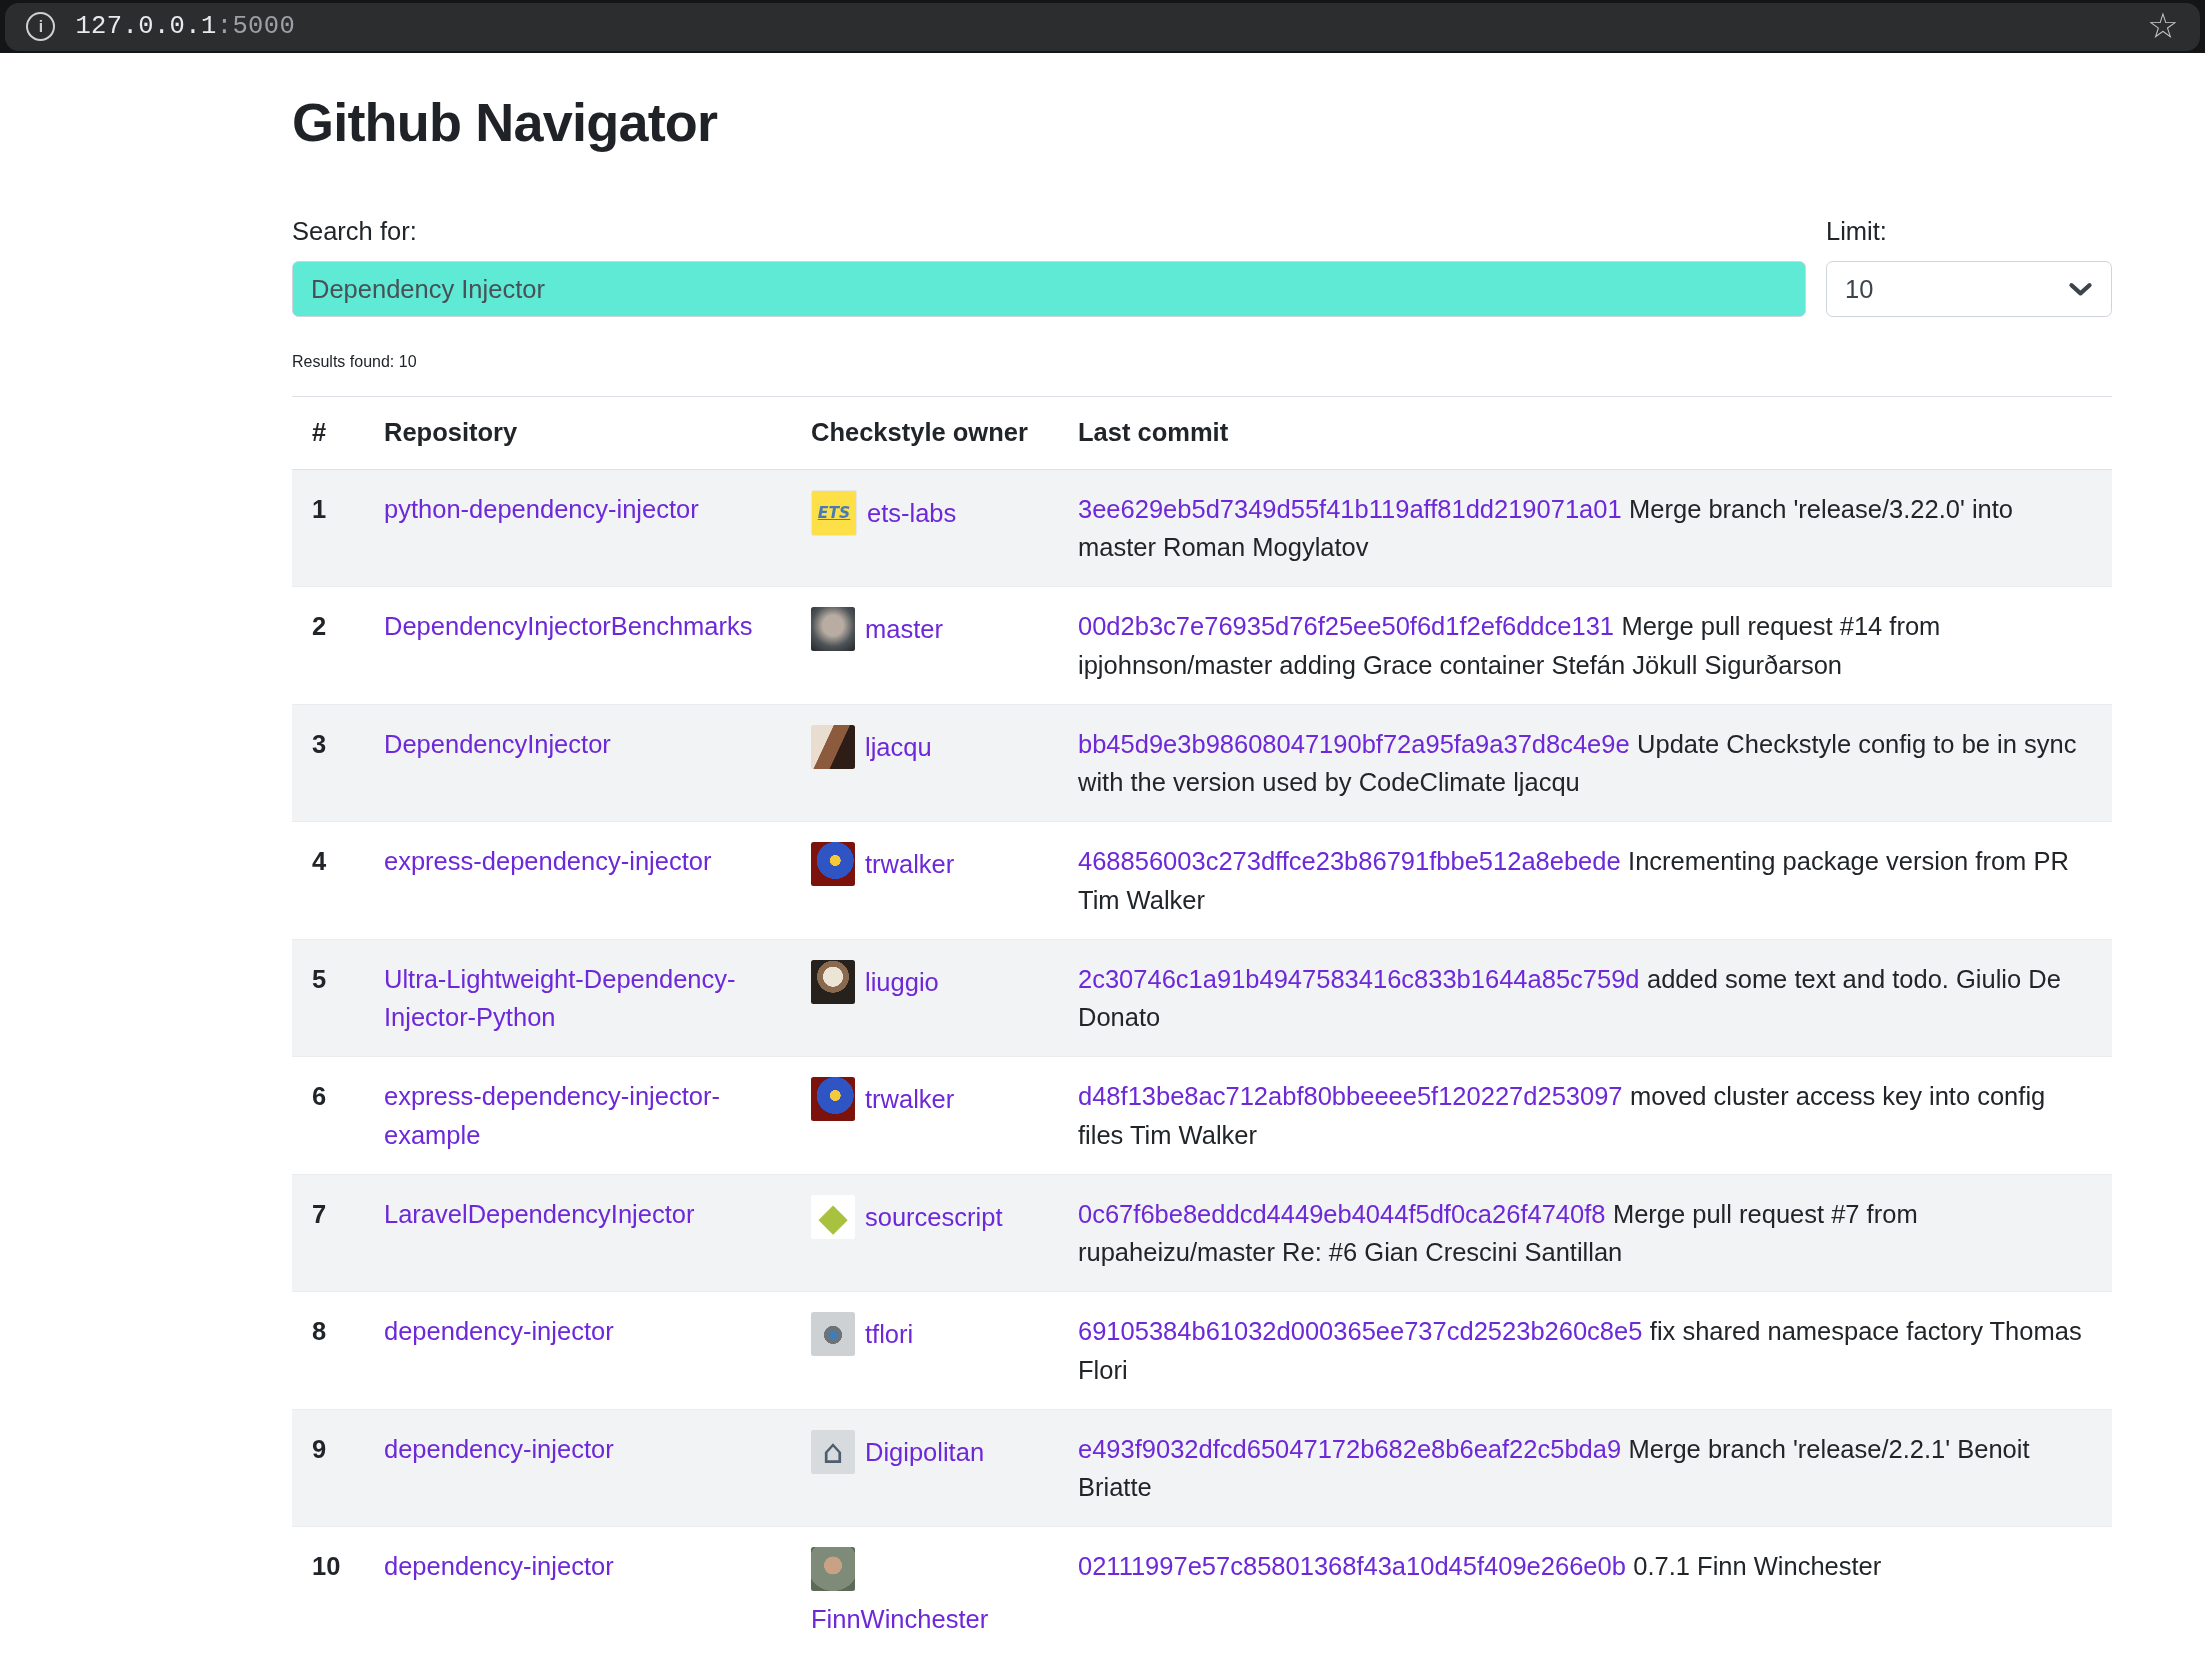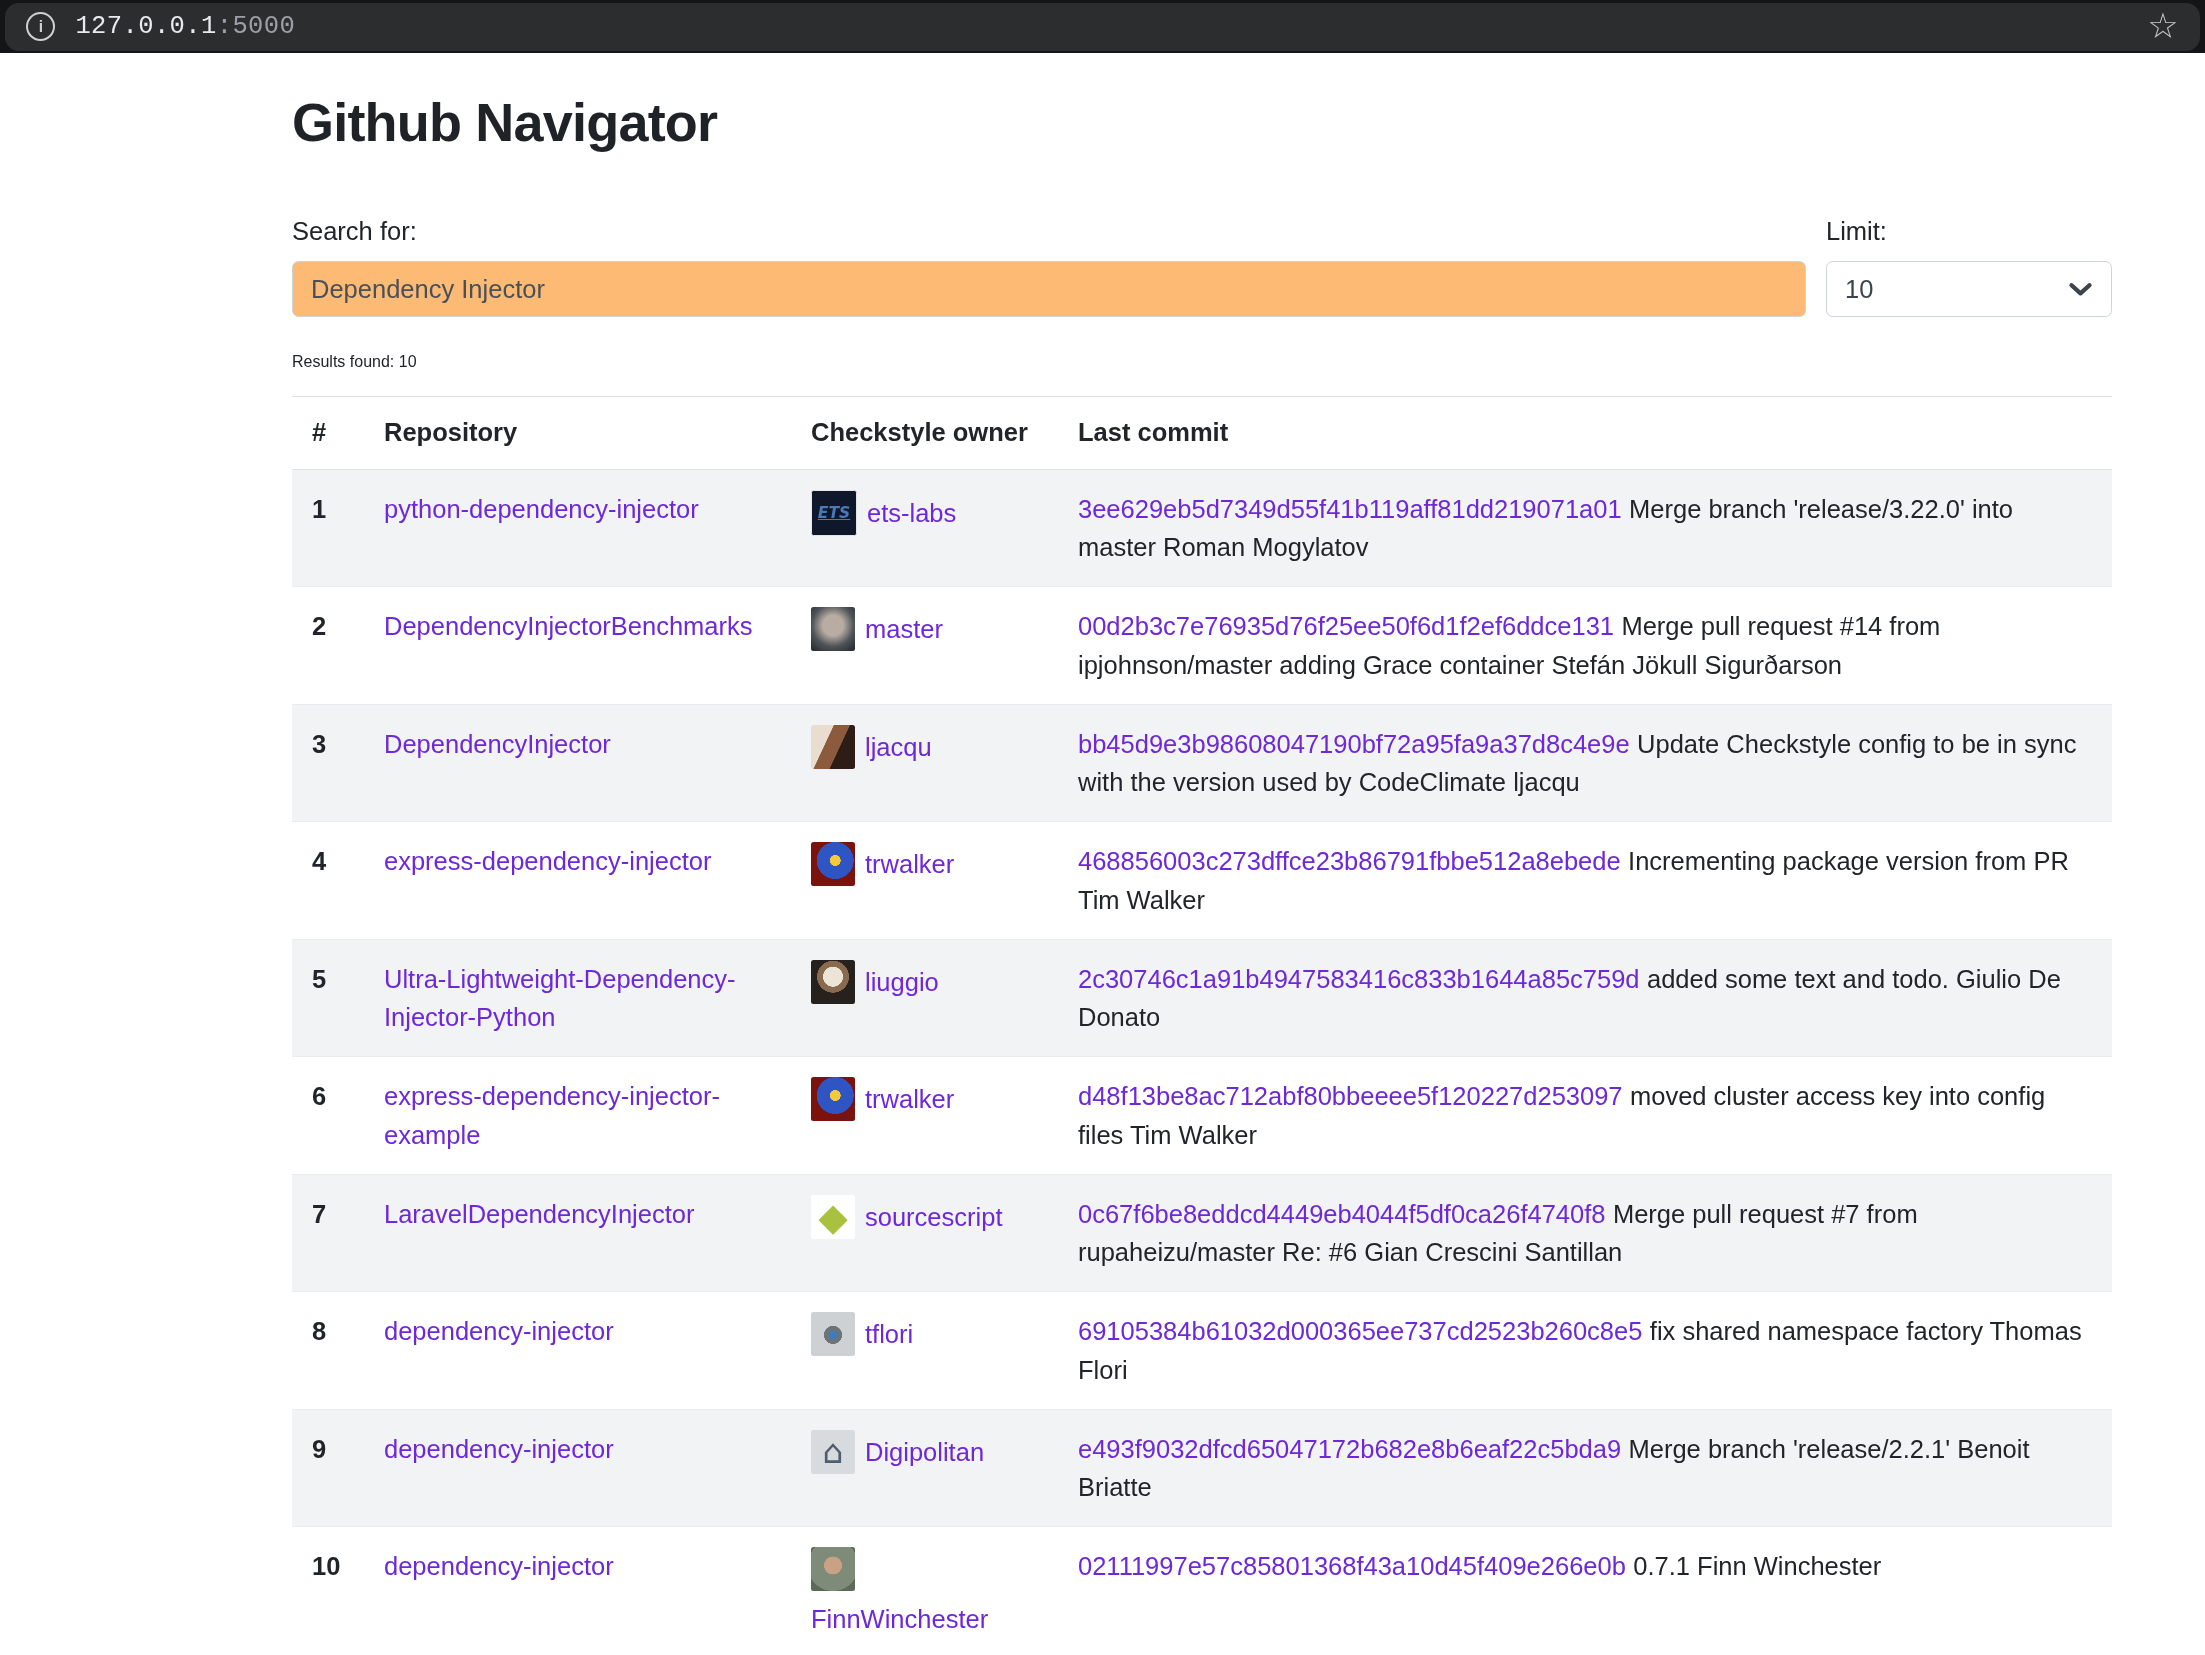"Dependency Injector" .text-input { background: #fdba74 -> #5eead4 }
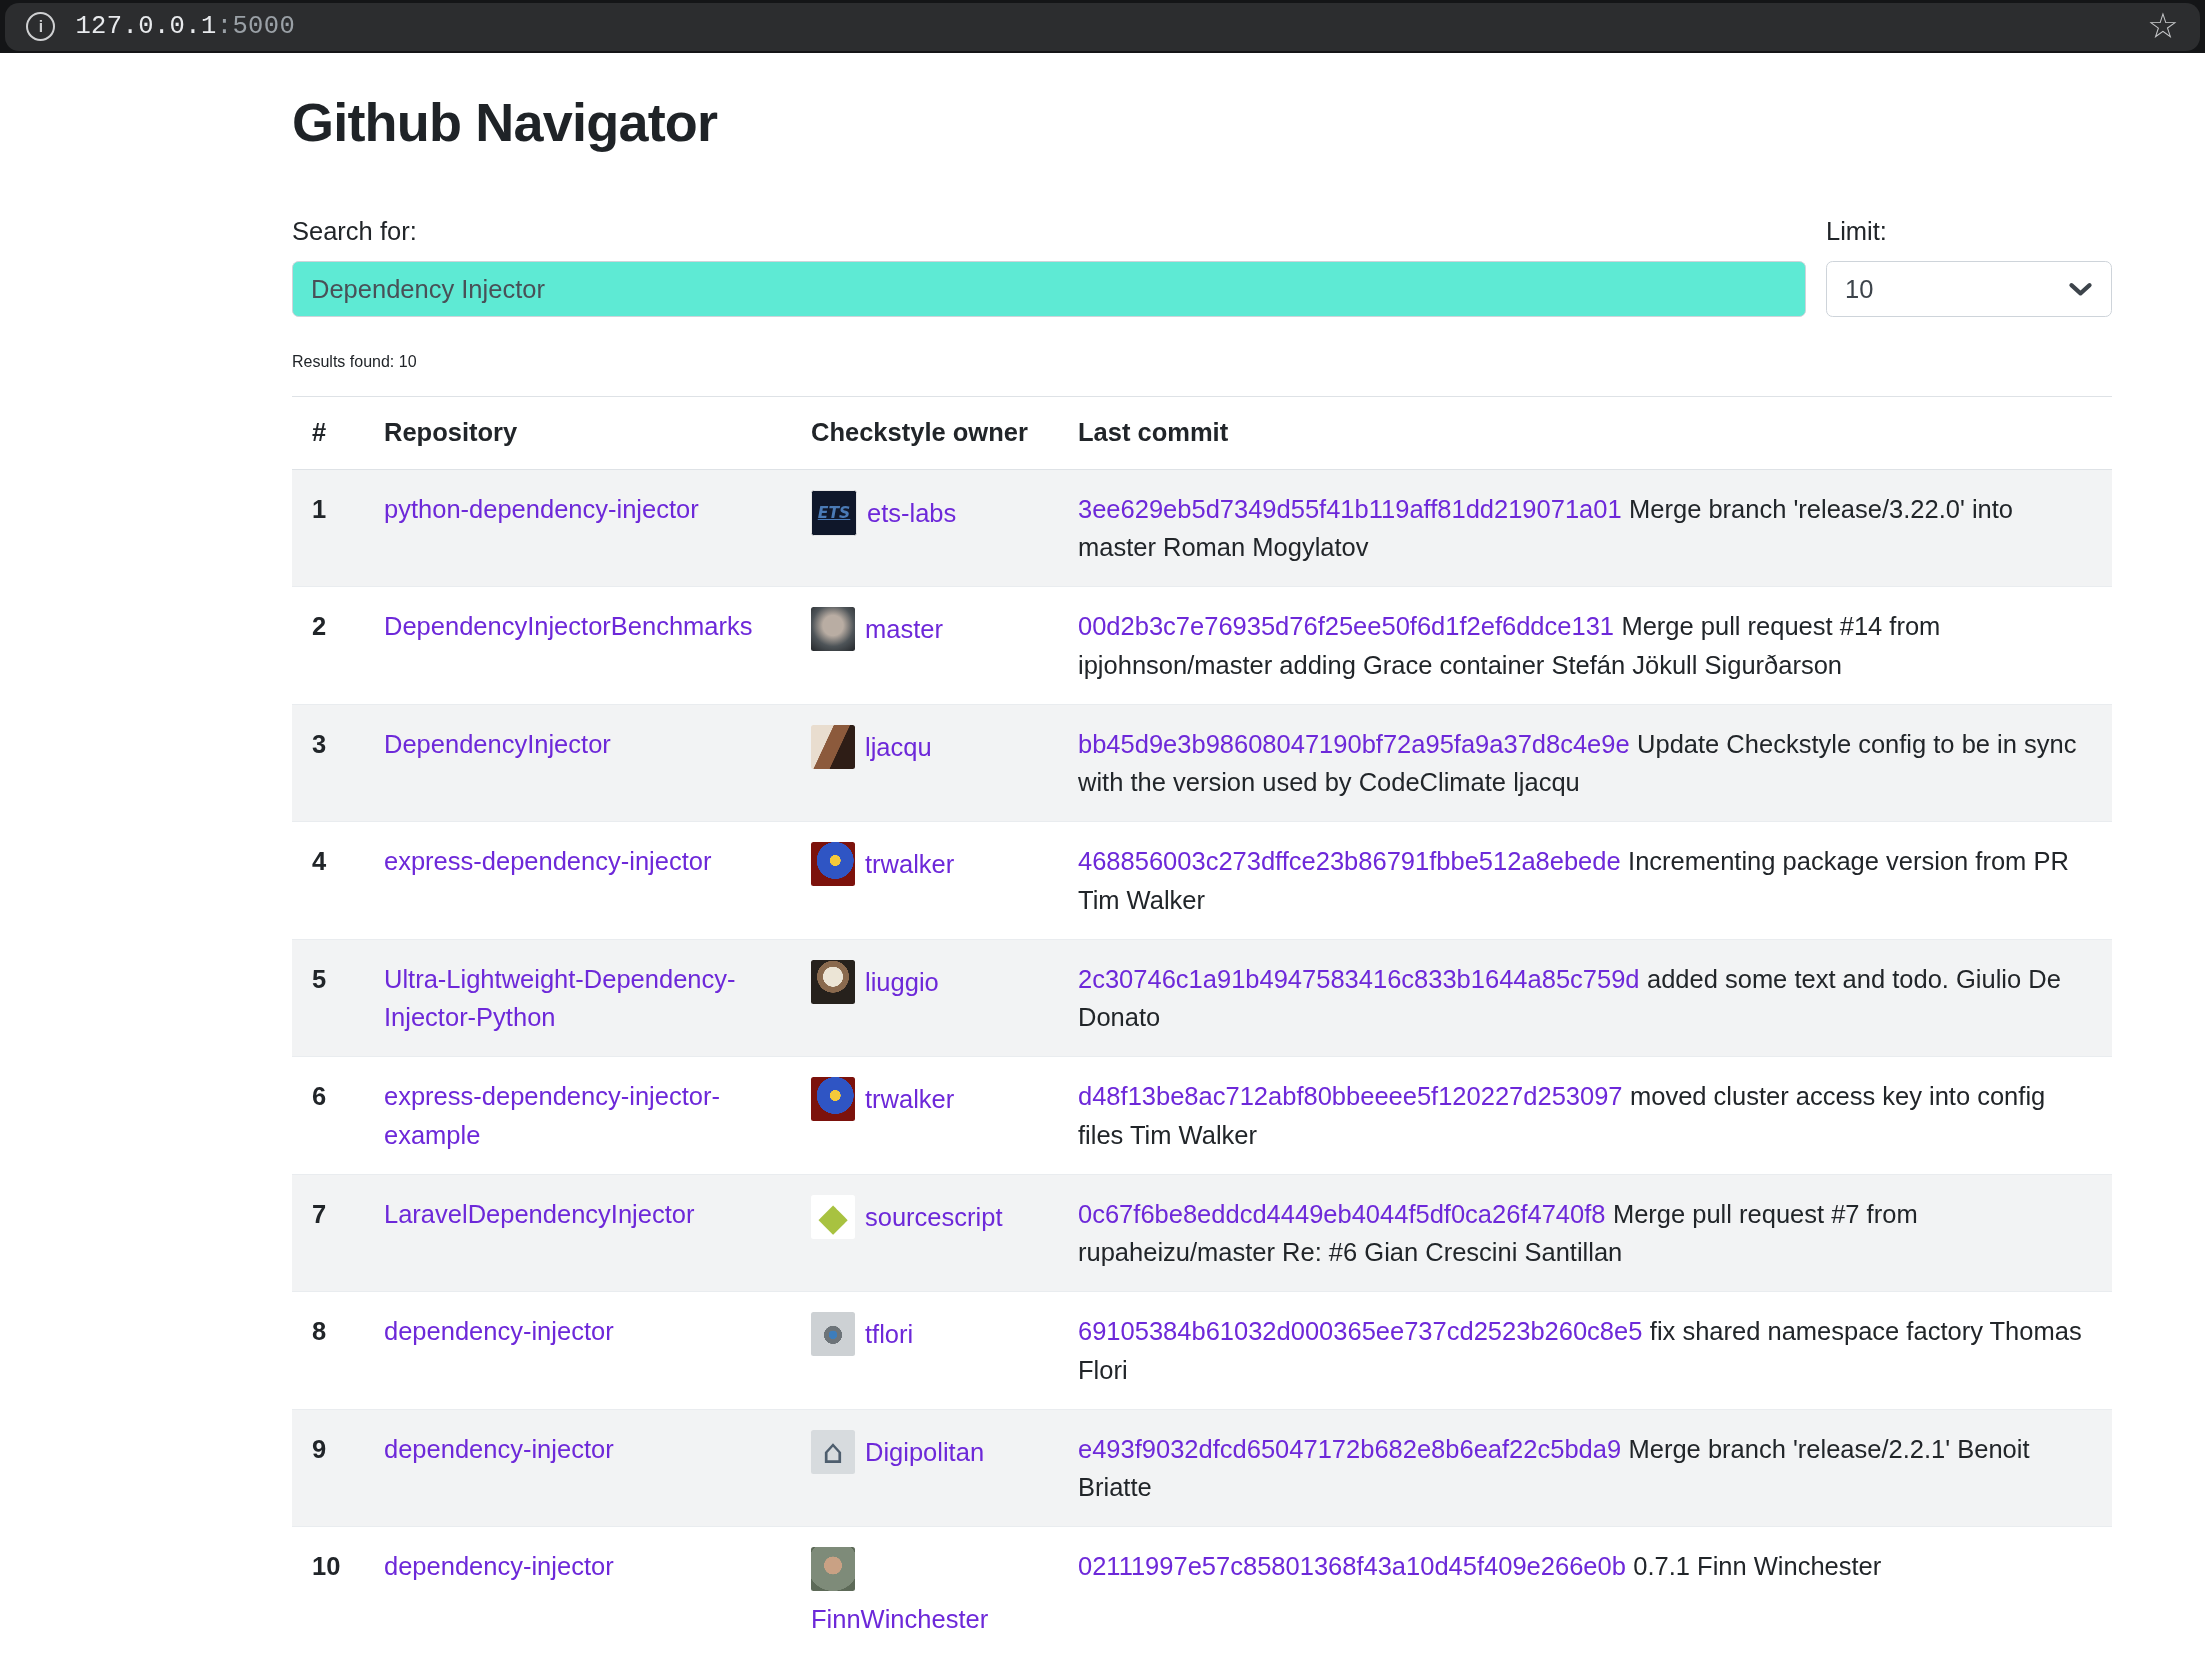"ETS" span.avatar { background: #0f172a -> #fde047 }
